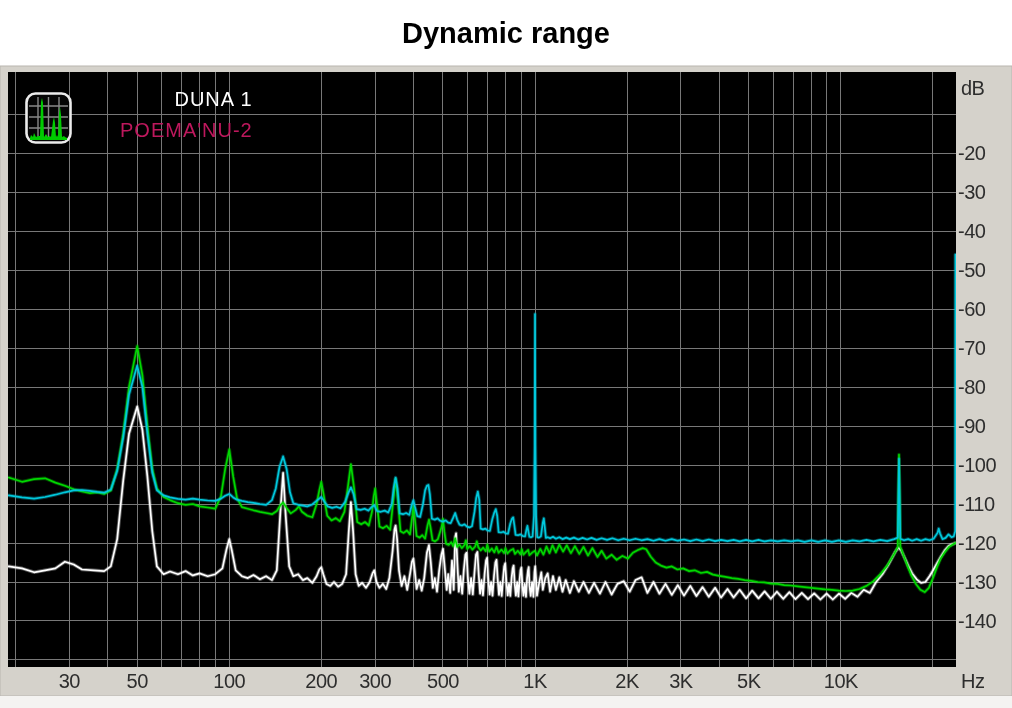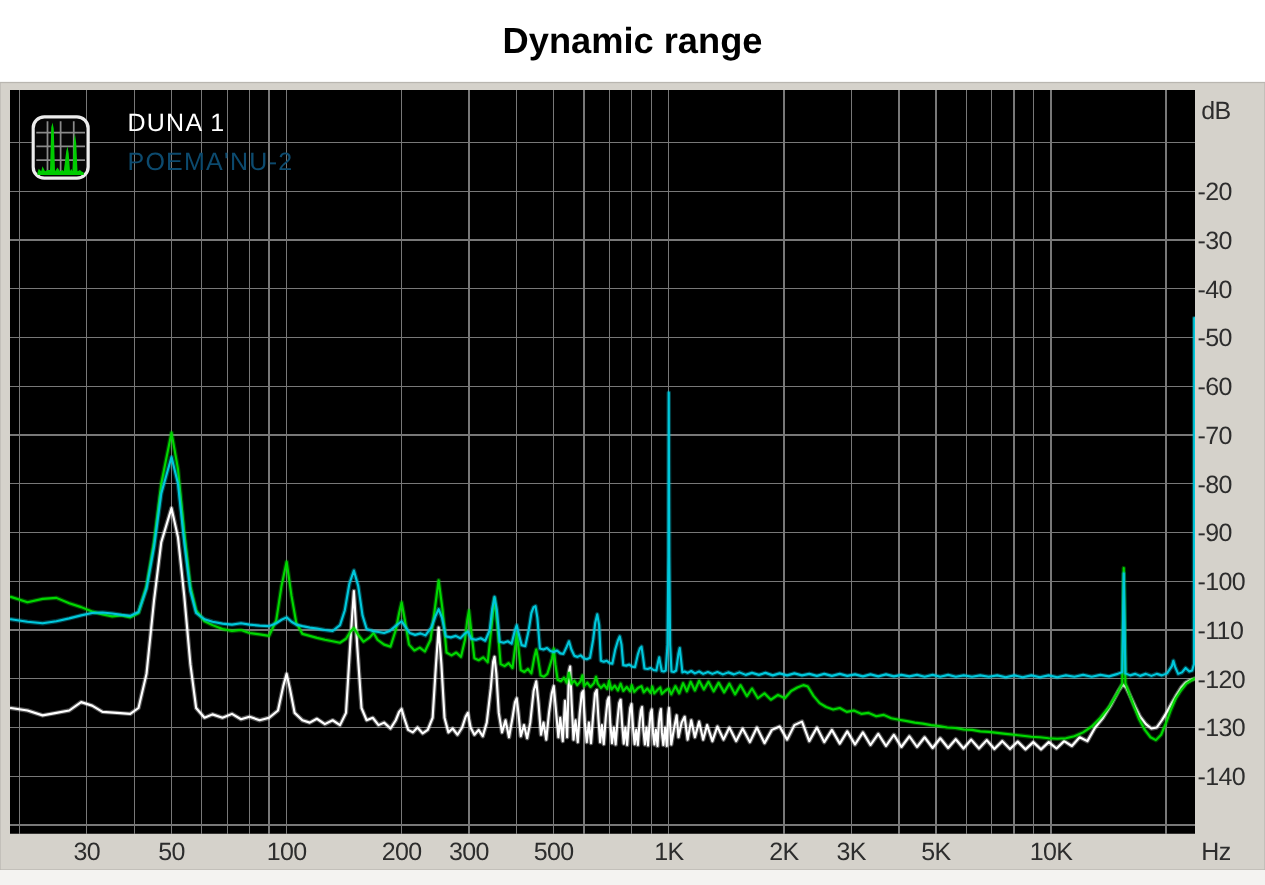"DUNA 1" .legend { left: 102px -> 120px; text-align: none -> right }
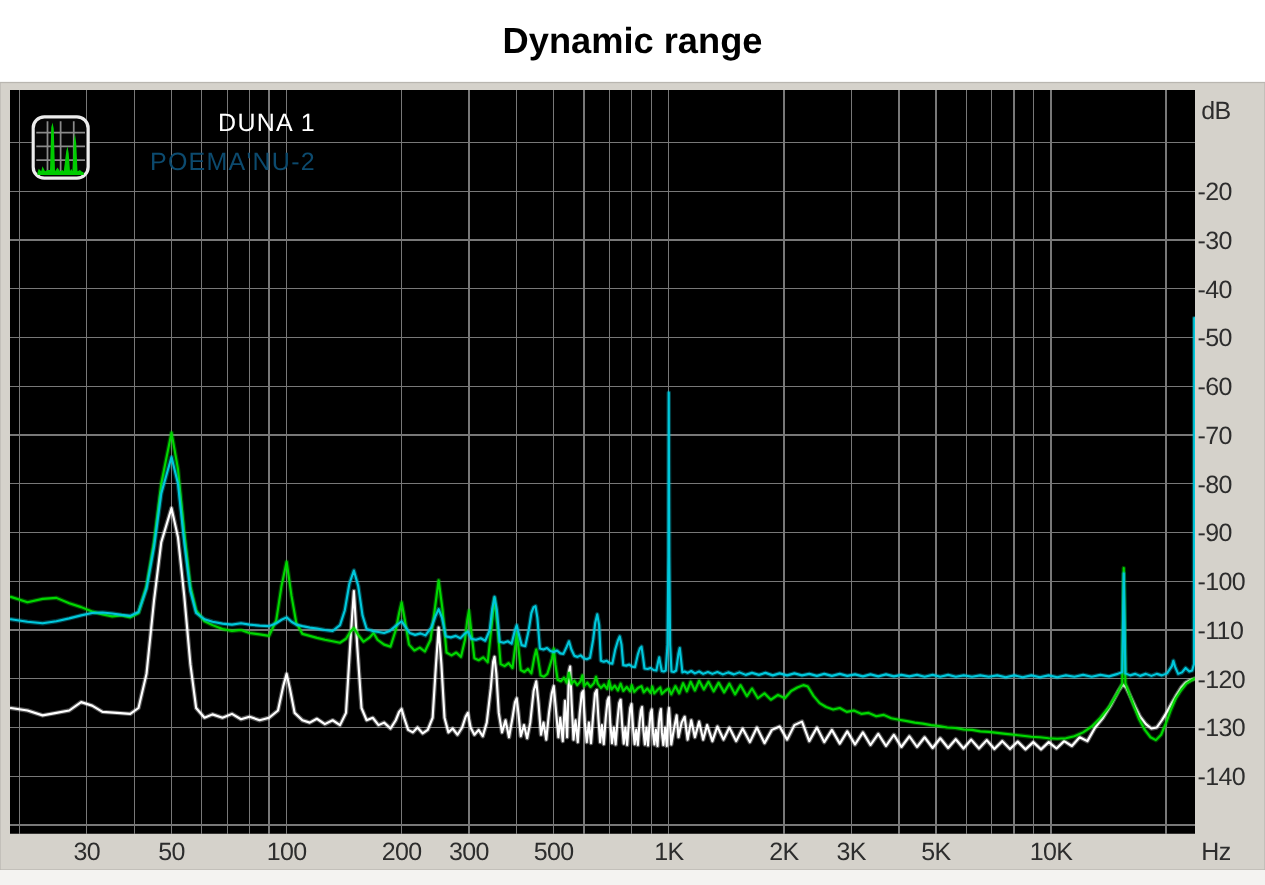"POEMA'NU-2" div.legend-row { color: #0c4a6e -> #be185d }
